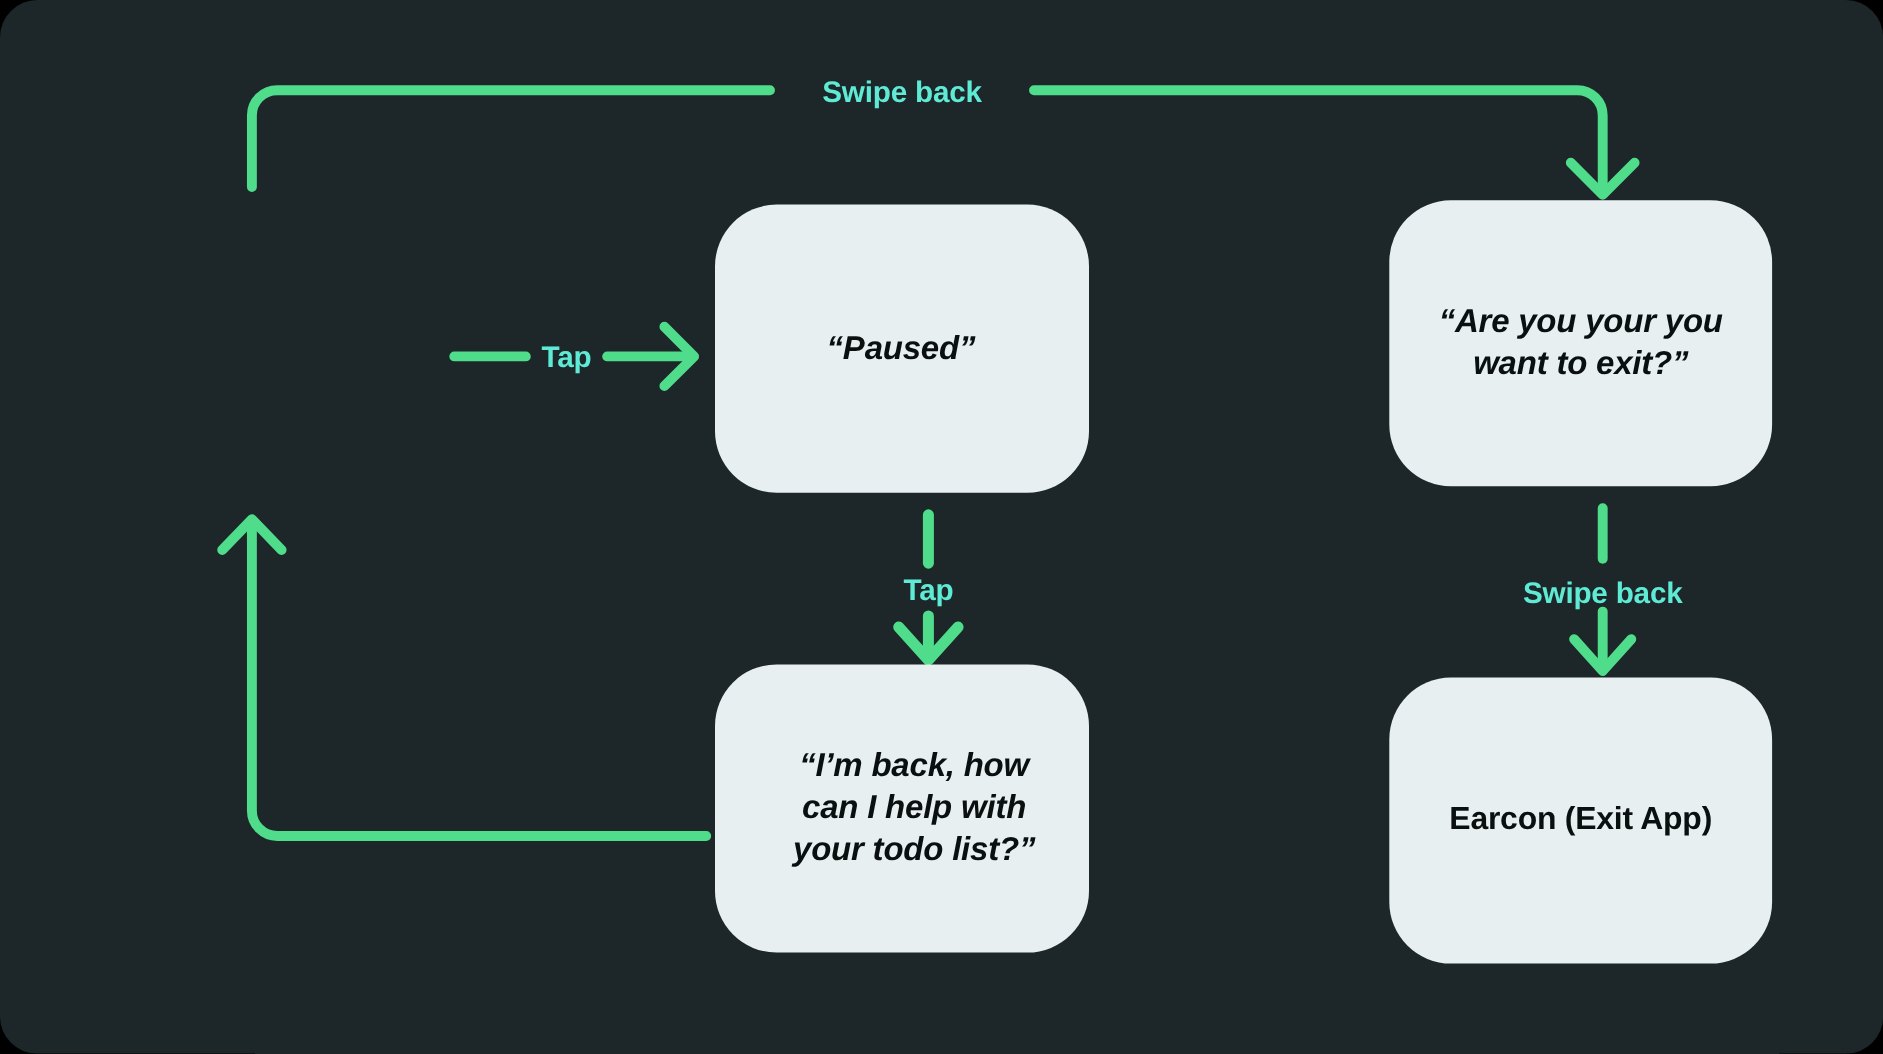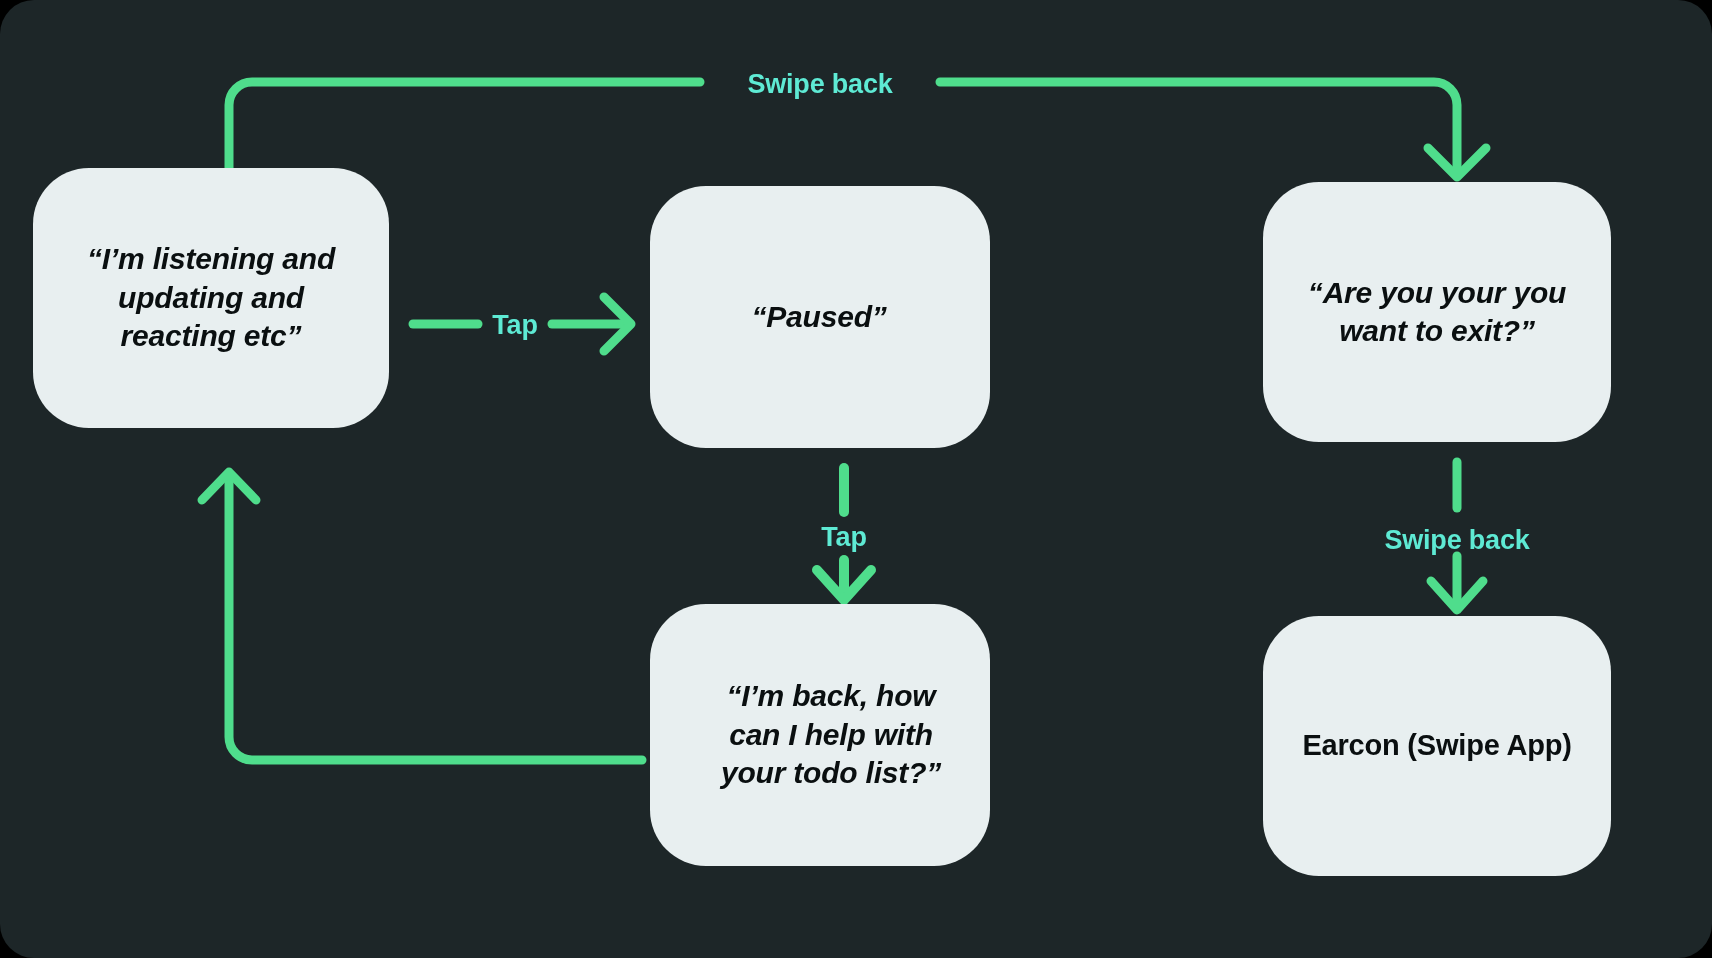"“I’m listening and updating and" div.node { html: <div> <span>“I’m listening and updating and reacting etc”</span> </div> -> none }
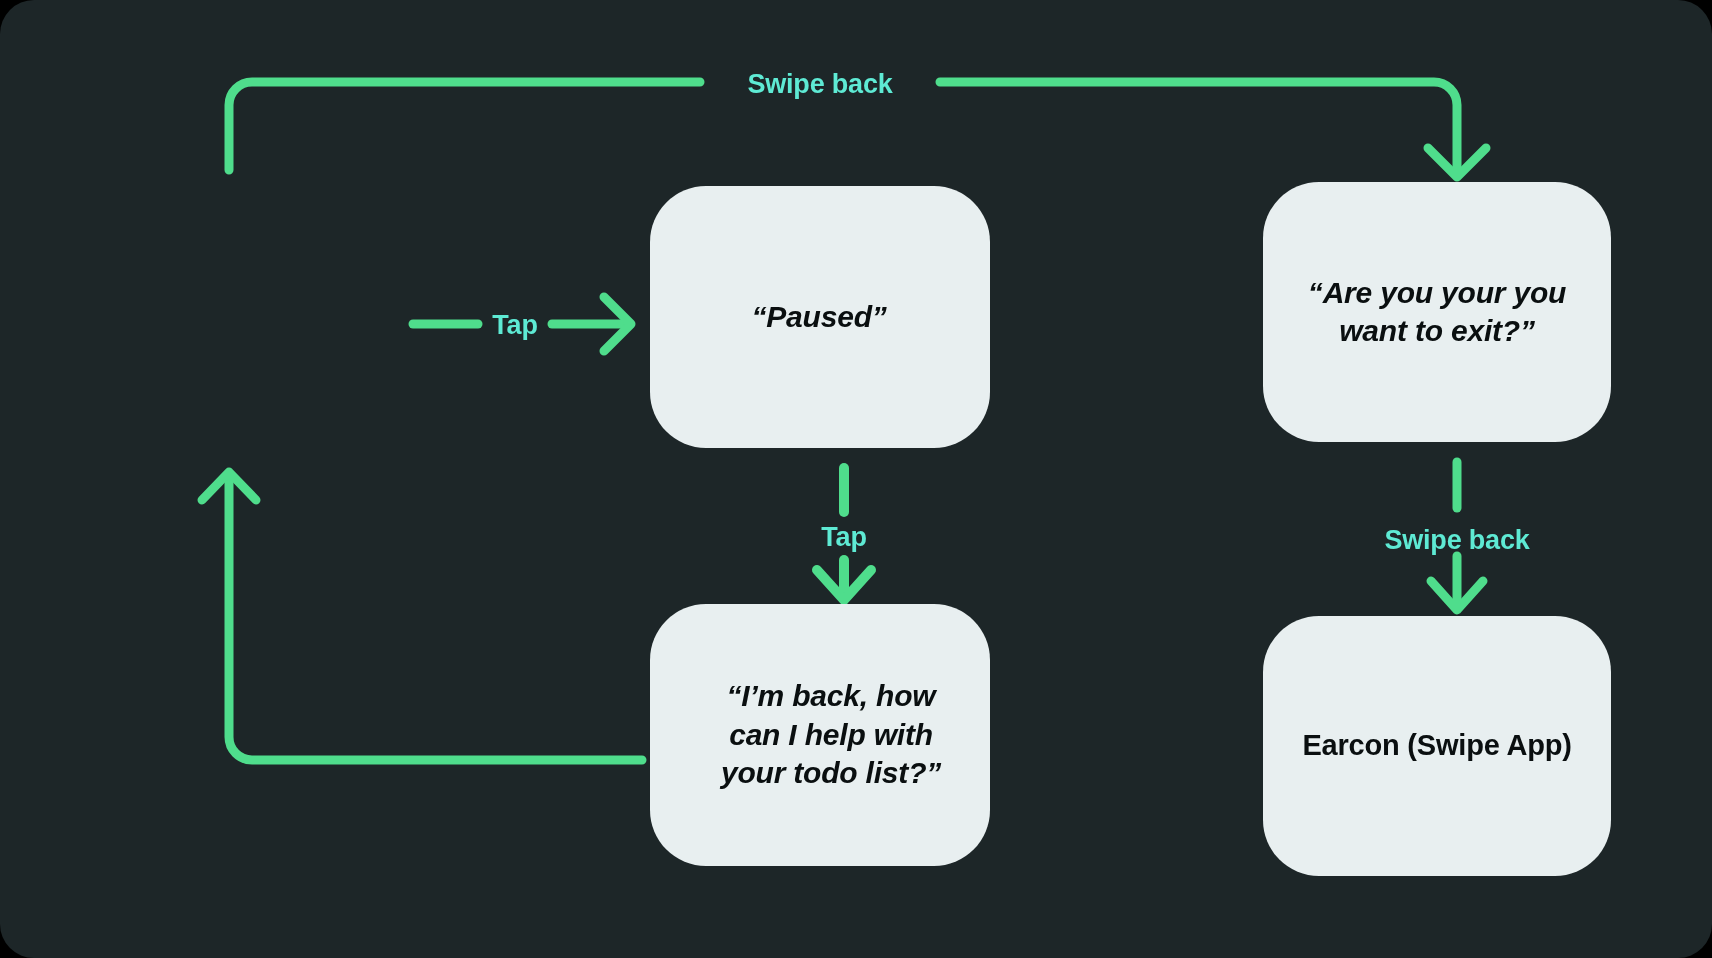"Earcon (Swipe App)" span.node-label { text: Swipe -> Exit }
